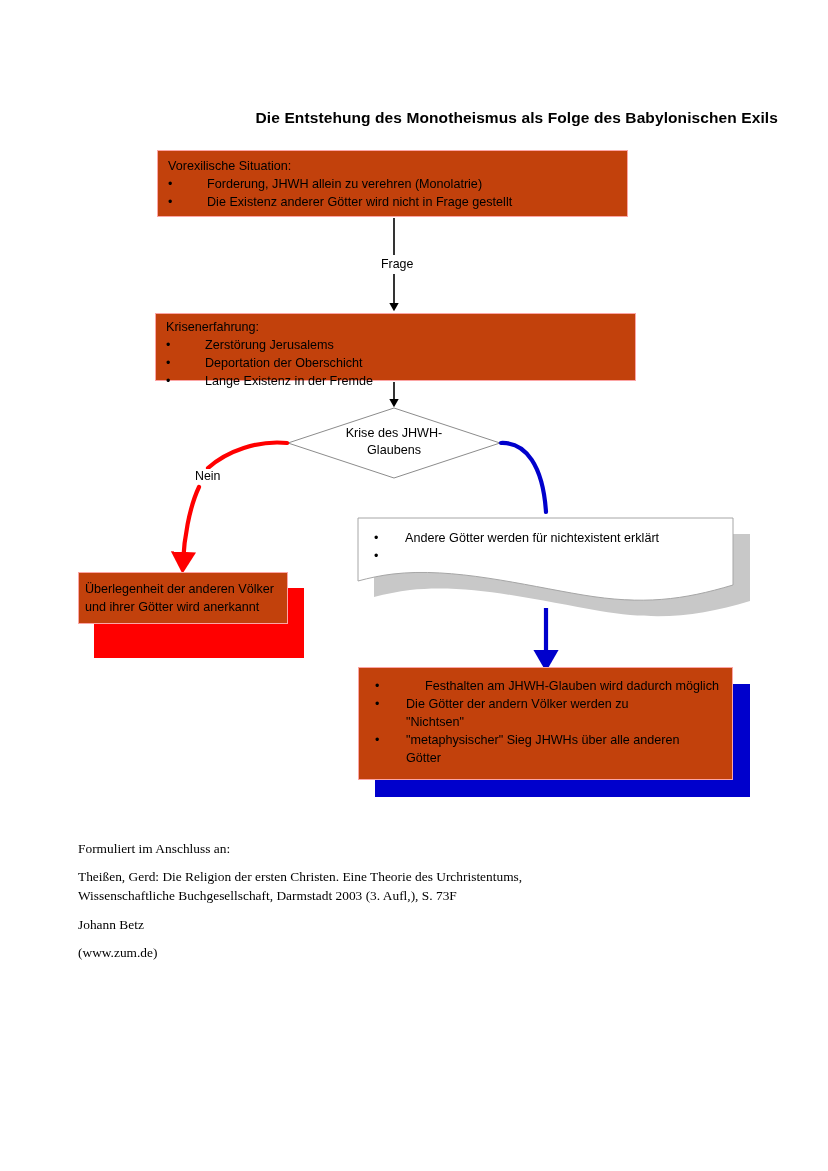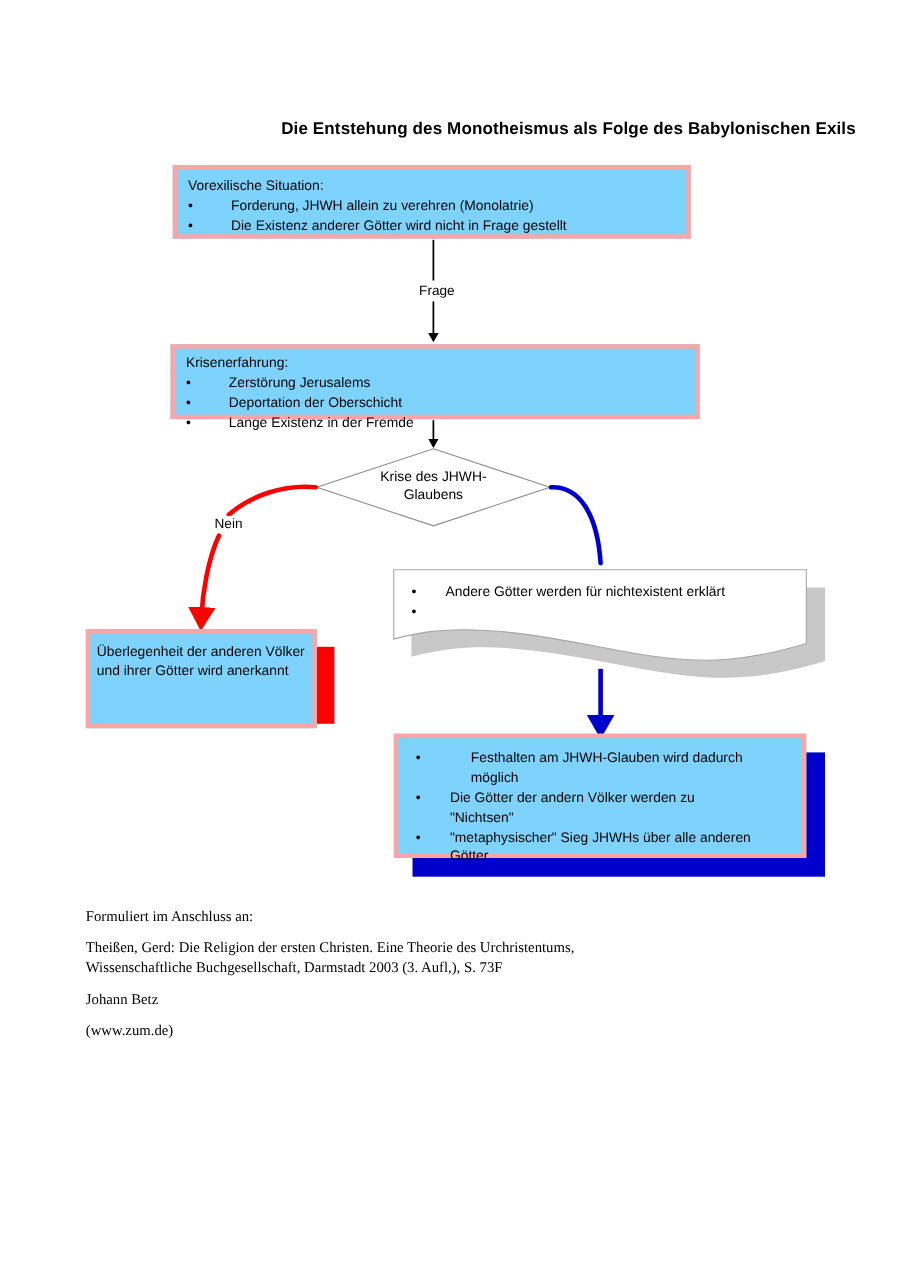"Vorexilische Situation:" .pbox { background: #7dd3fc -> #c2410c; border: 4px solid #fca5a5 -> 1px solid #fca5a5 }
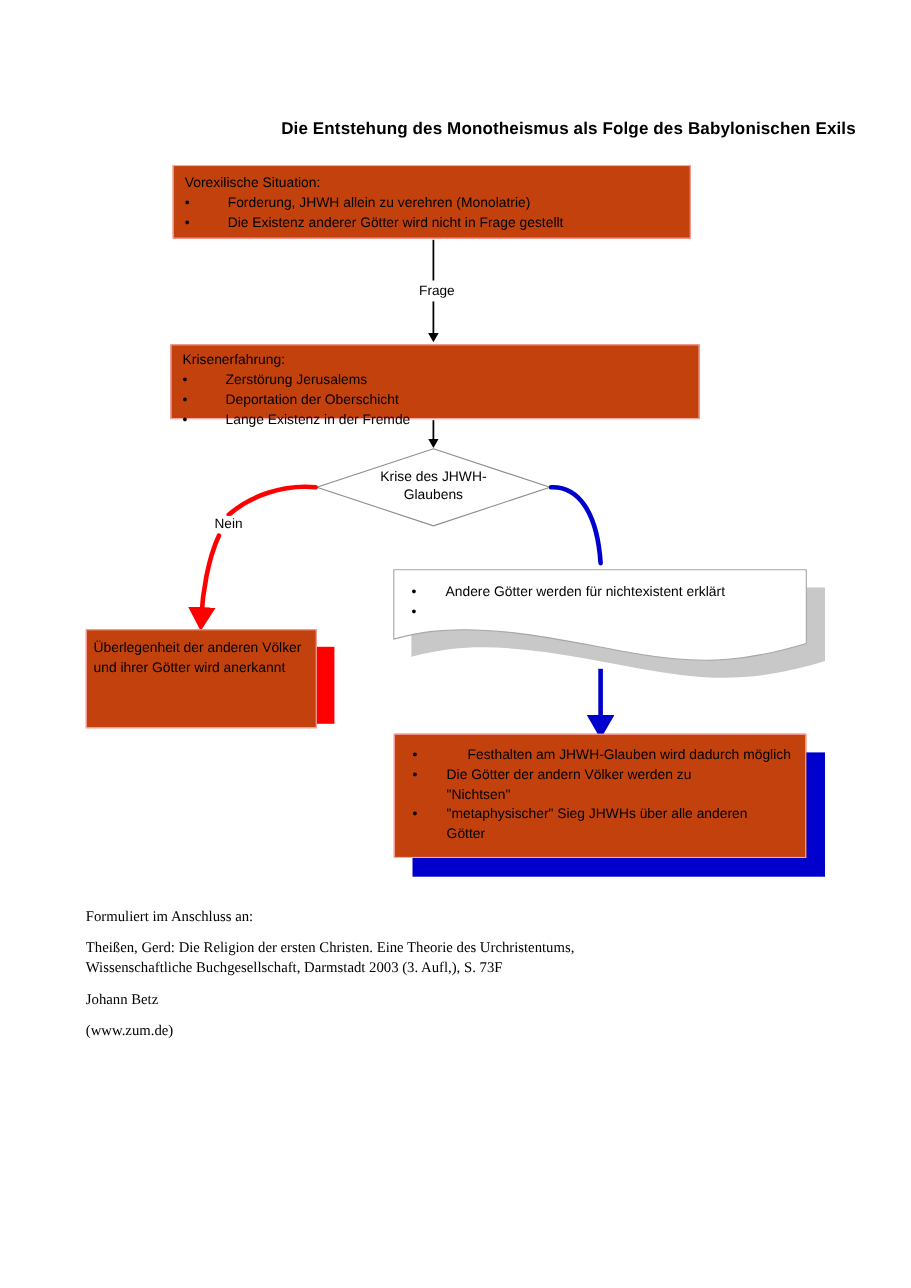"Überlegenheit der anderen Völker und" div.pbox { height: 90px -> 52px }
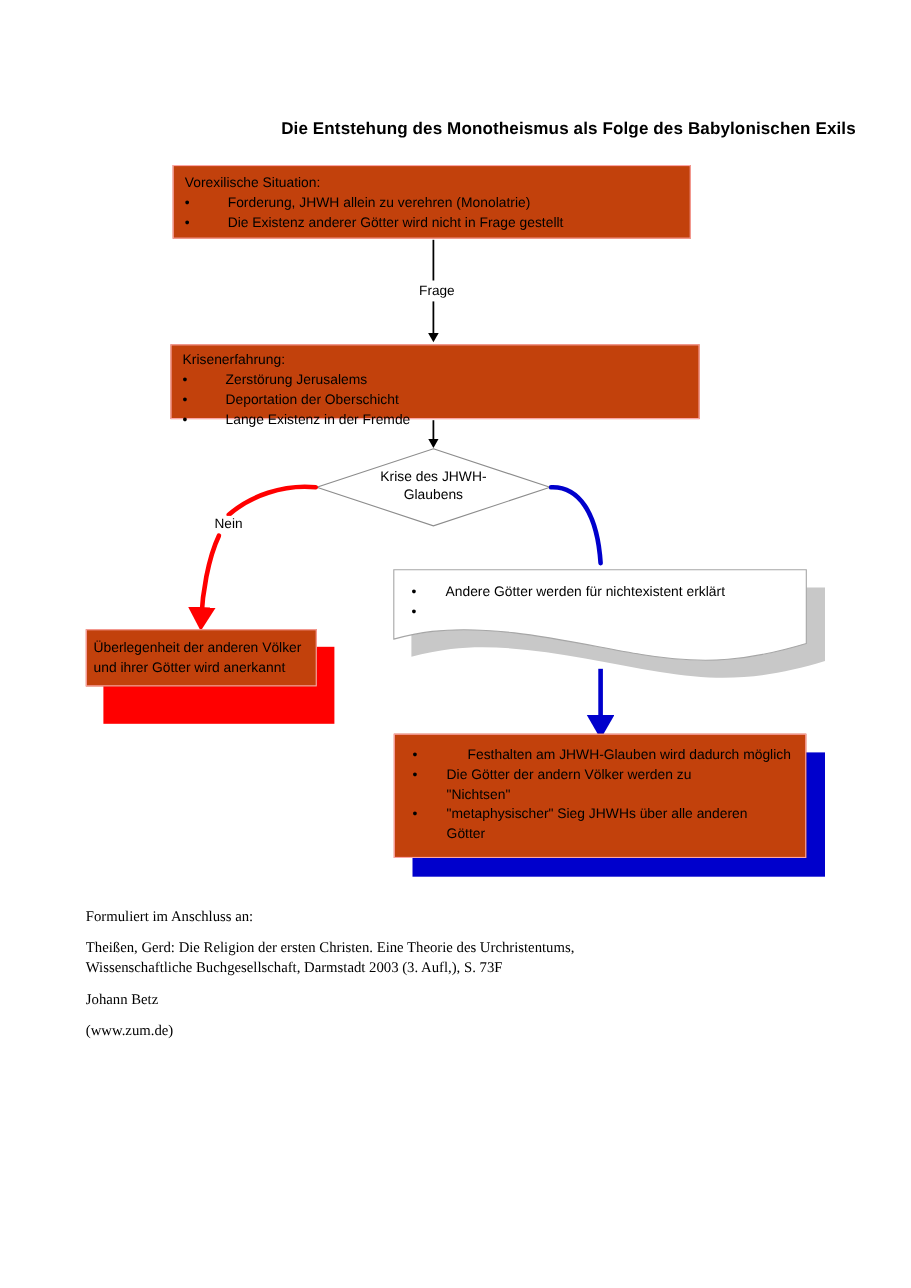"Formuliert im Anschluss an:" .footer { margin-top: none -> 16px }
